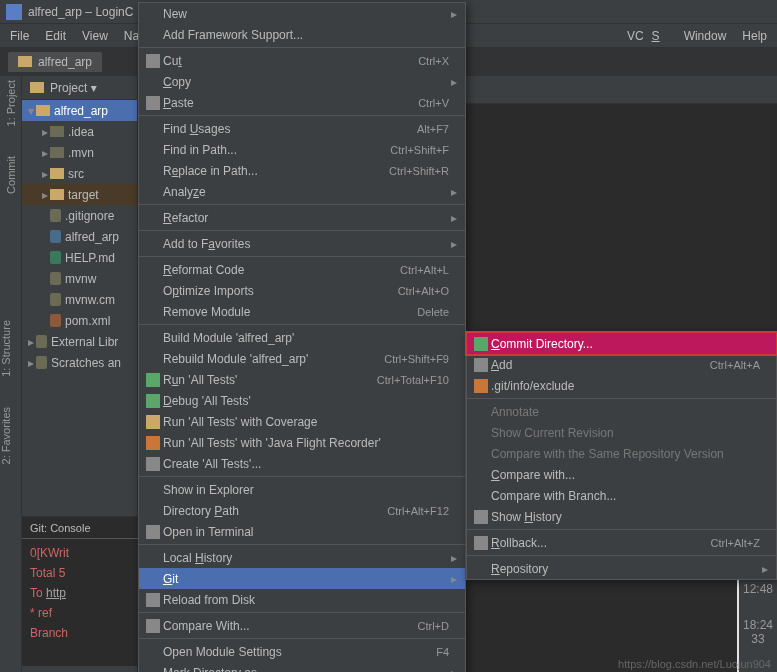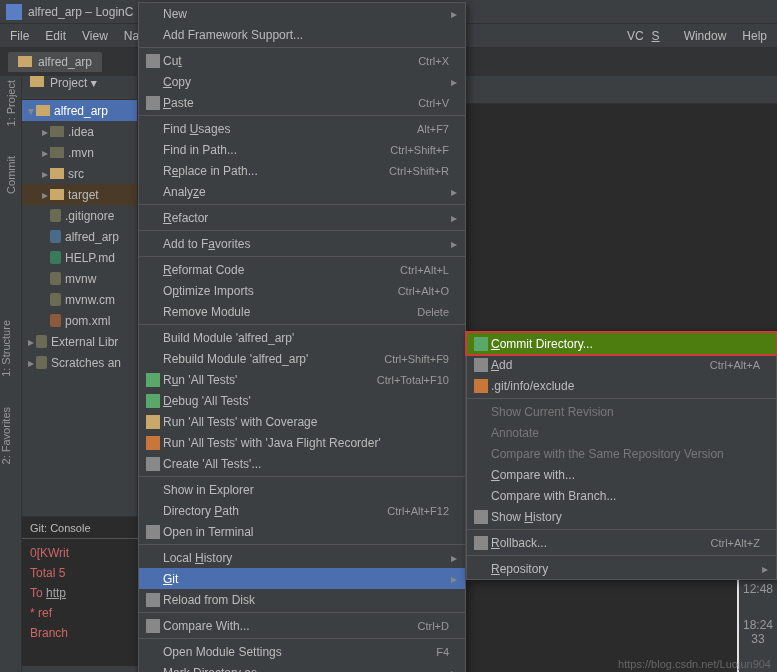"Project" .proj-tool-hdr { align-items: none -> center }
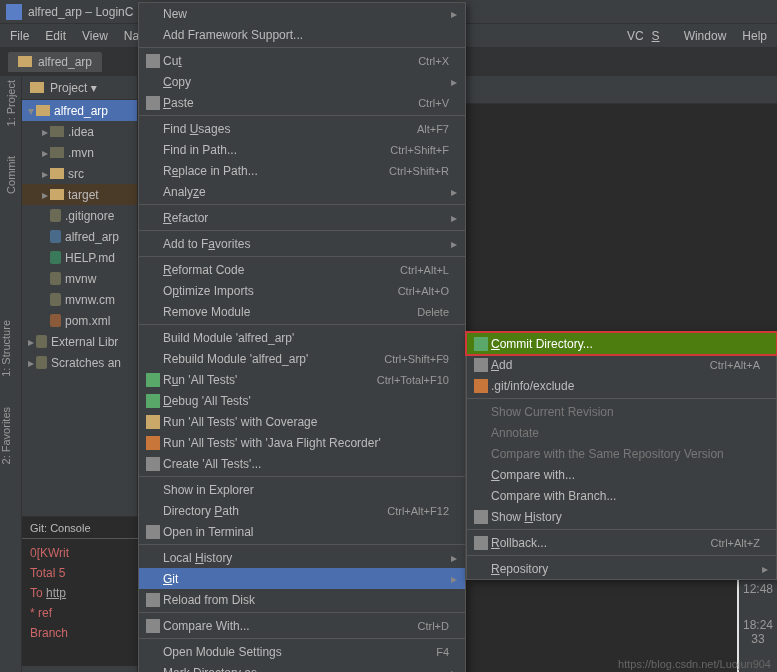"Commit Directory..." .ctx2 .row.hov { background: #4d7c0f -> #be185d }
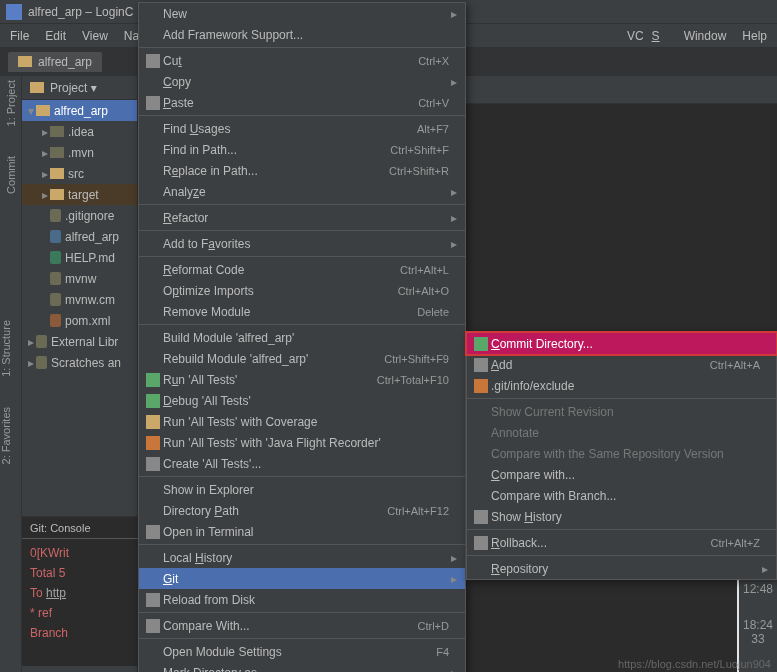"Show Current Revision" div.row { order: before "Annotate" -> after "Annotate" }
